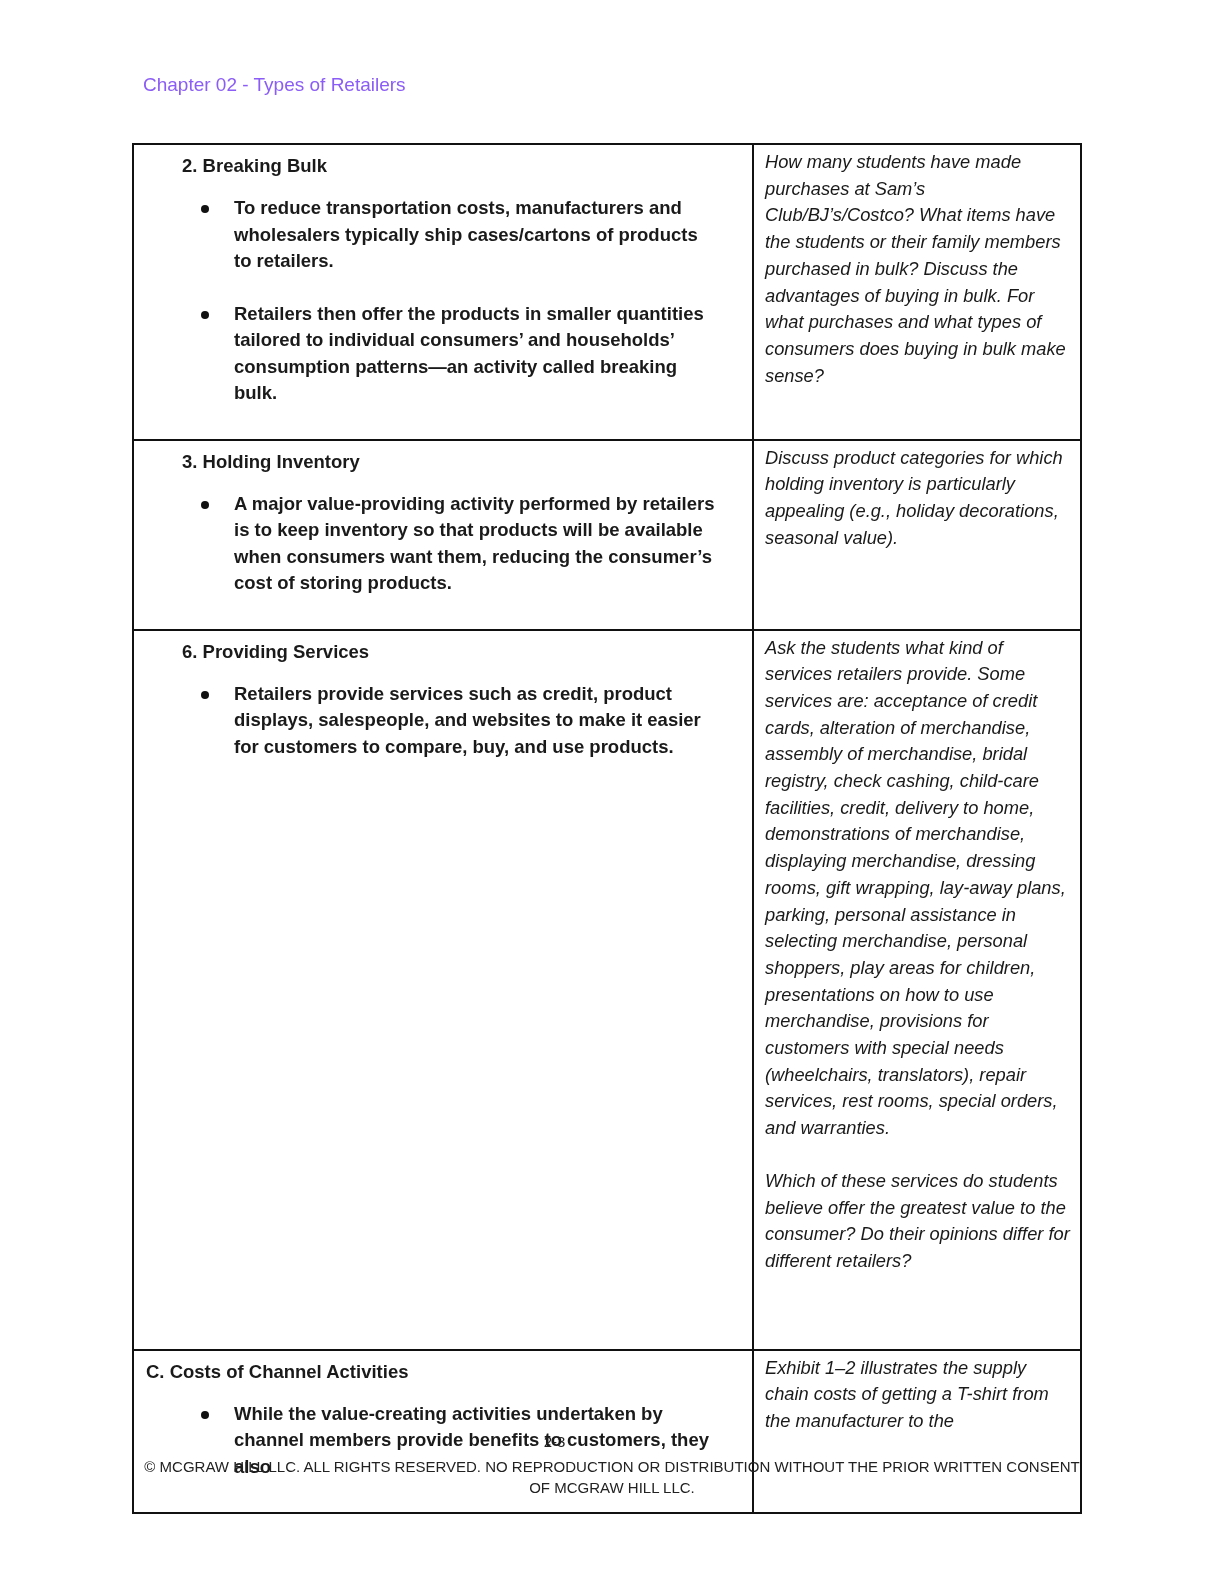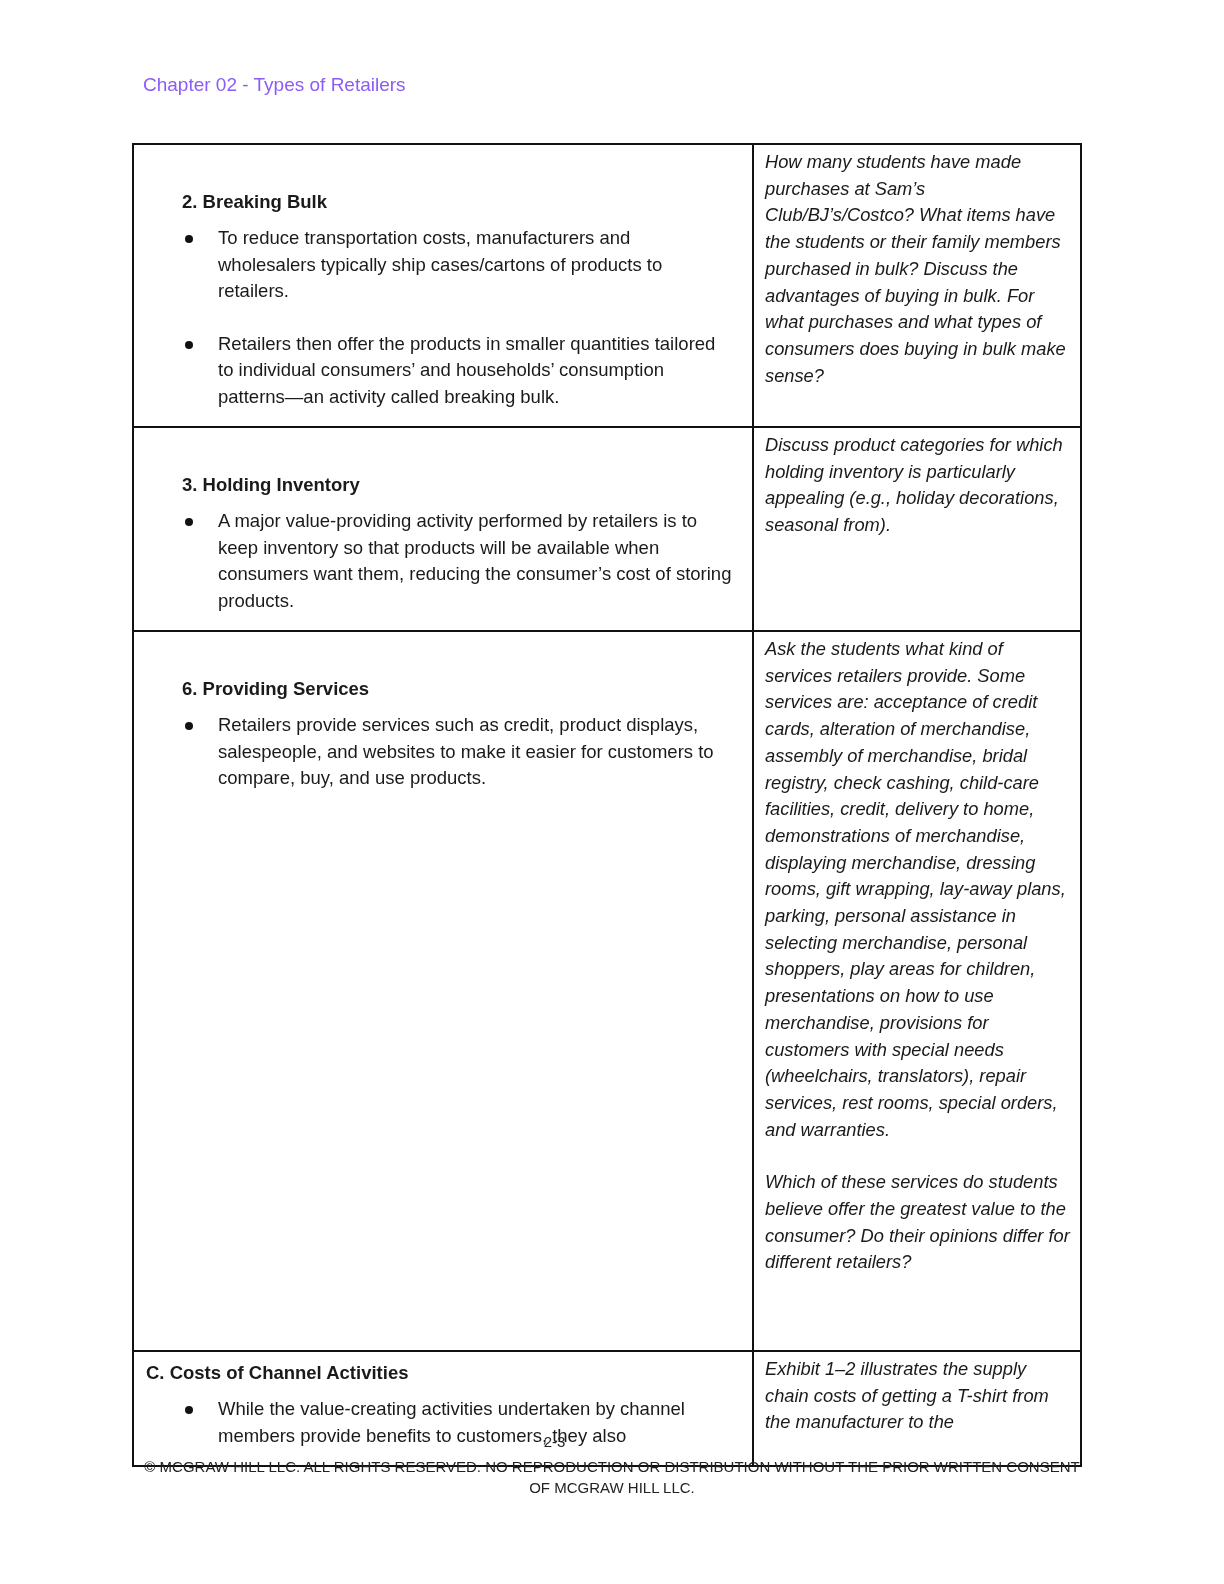"2. Breaking Bulk" .section-heading.indent { margin-top: 36px -> none }
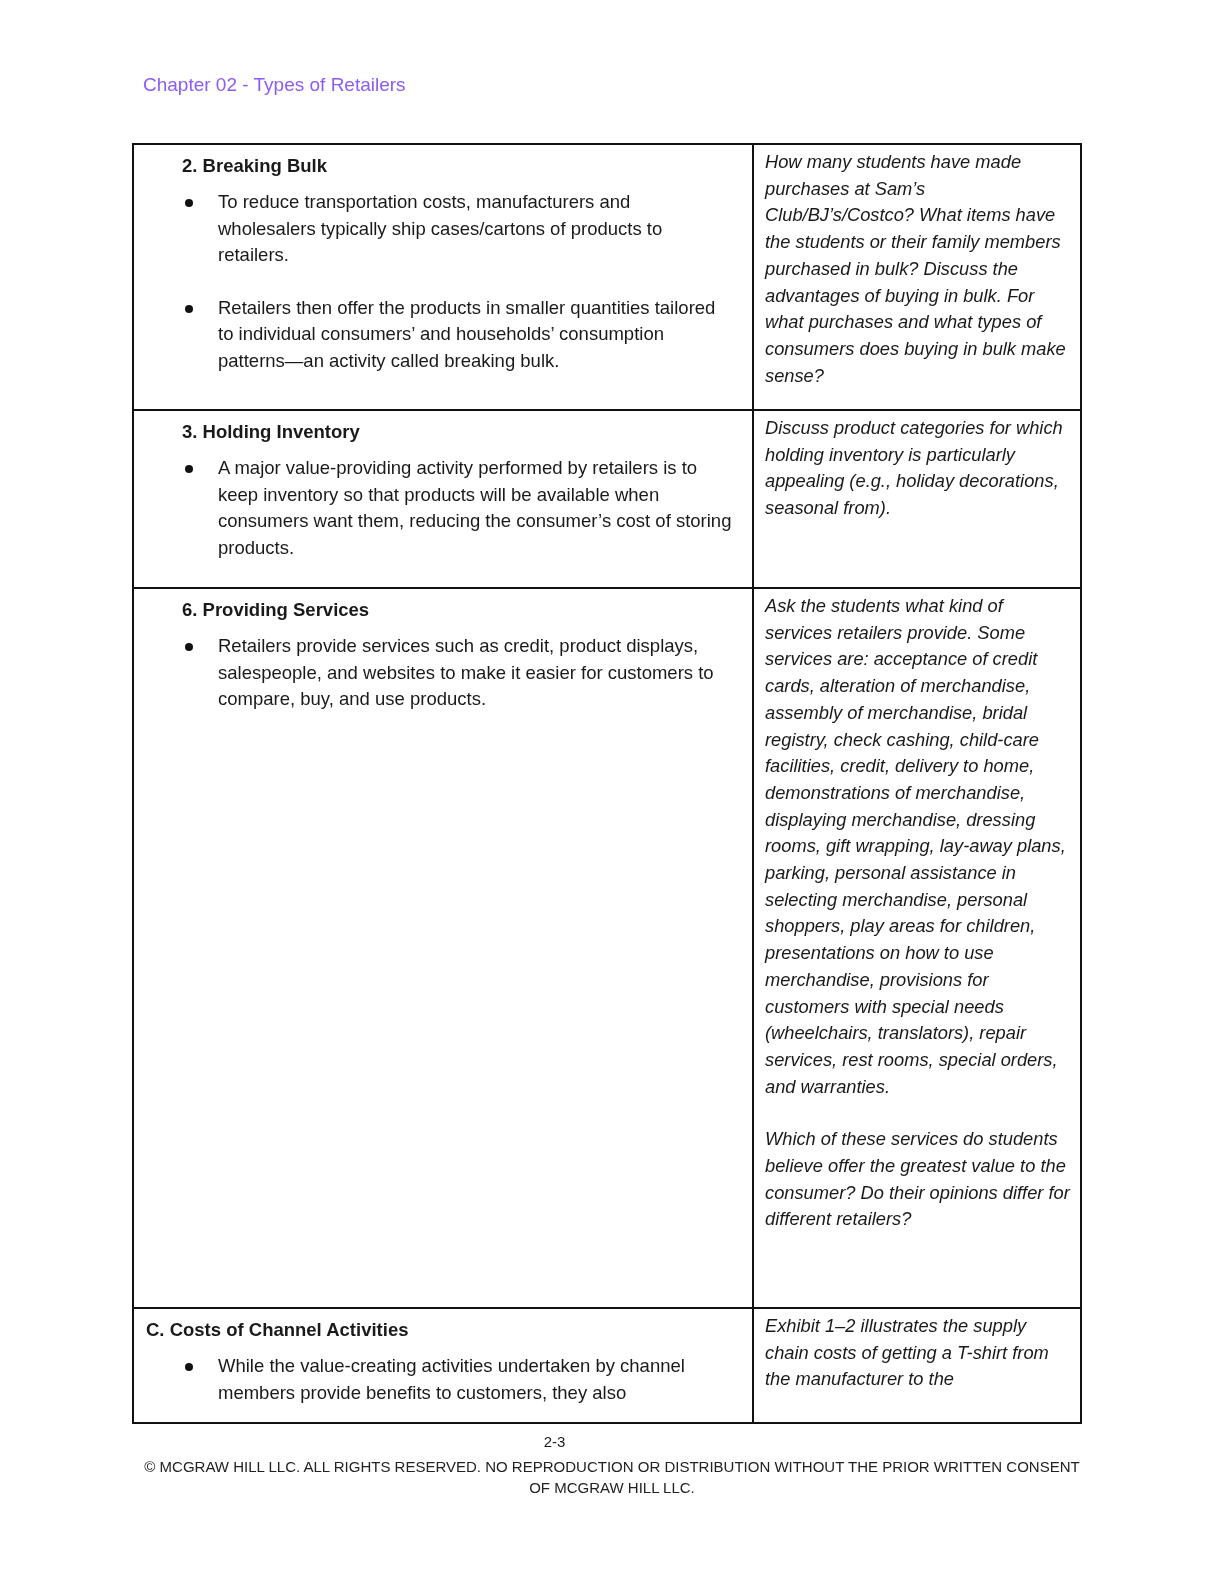"To reduce transportation costs," ul.bullets { font-weight: none -> bold; margin: 0 -> 16px }
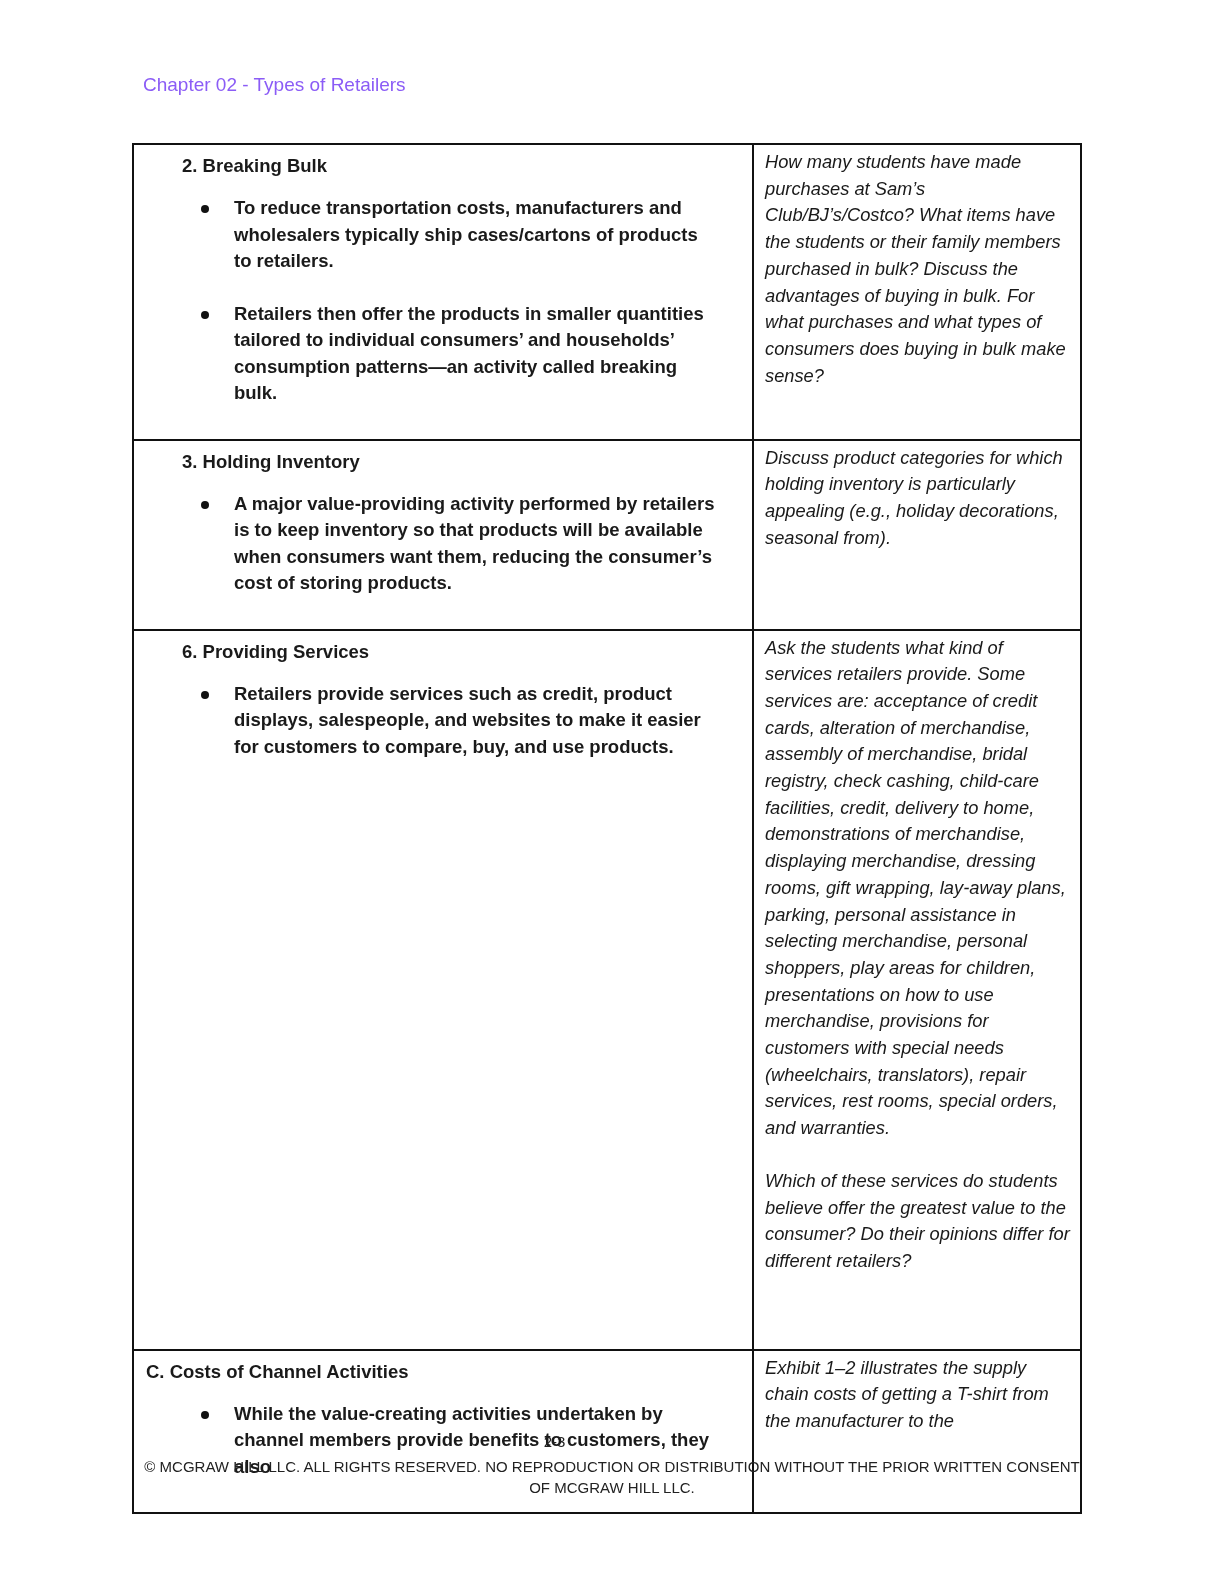"Discuss product categories for which" p { text: from -> value }
